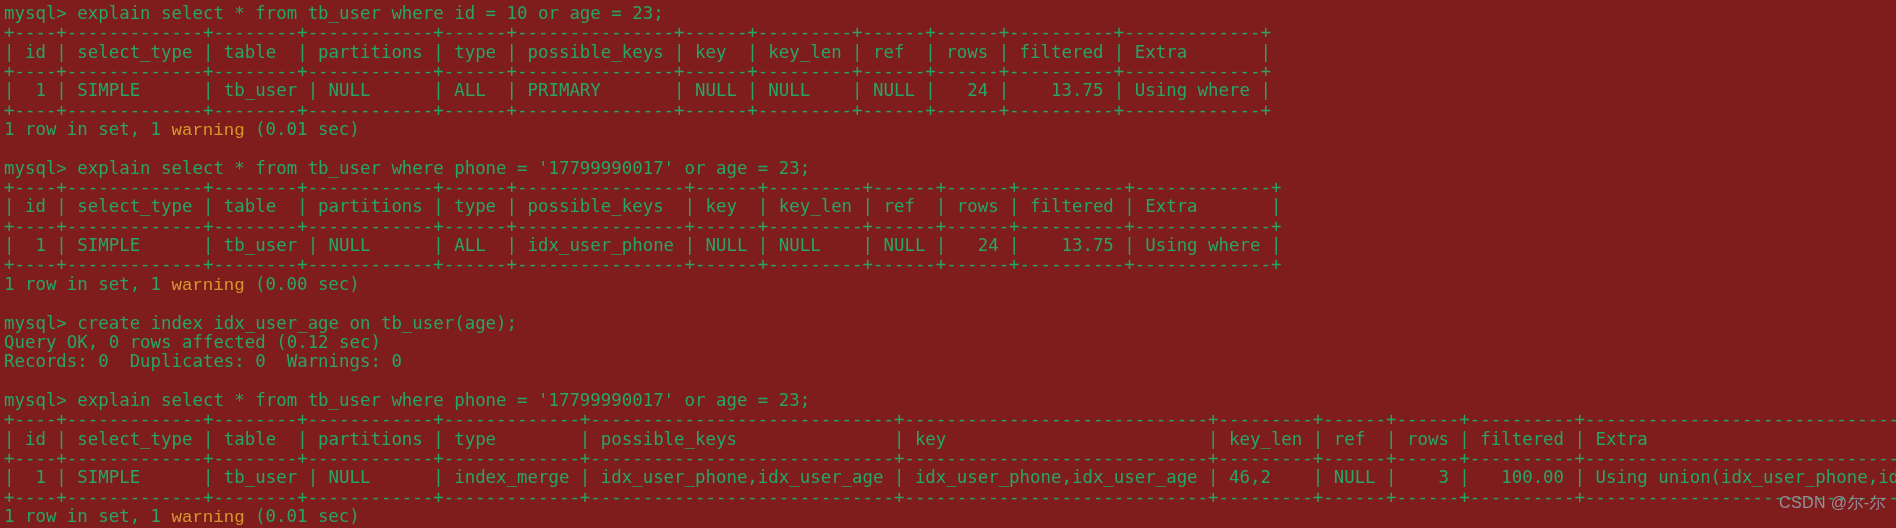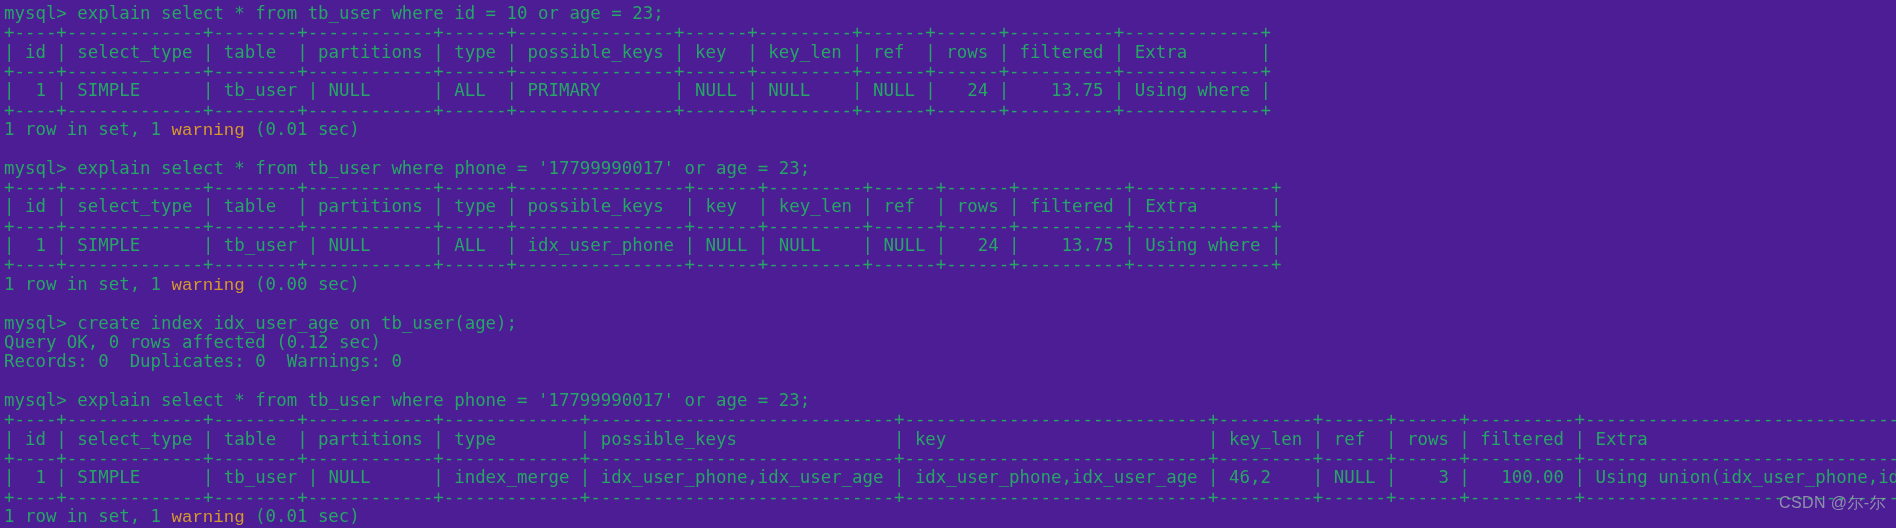"mysql> explain select * from" #terminal { background: #4c1d95 -> #7f1d1d }
